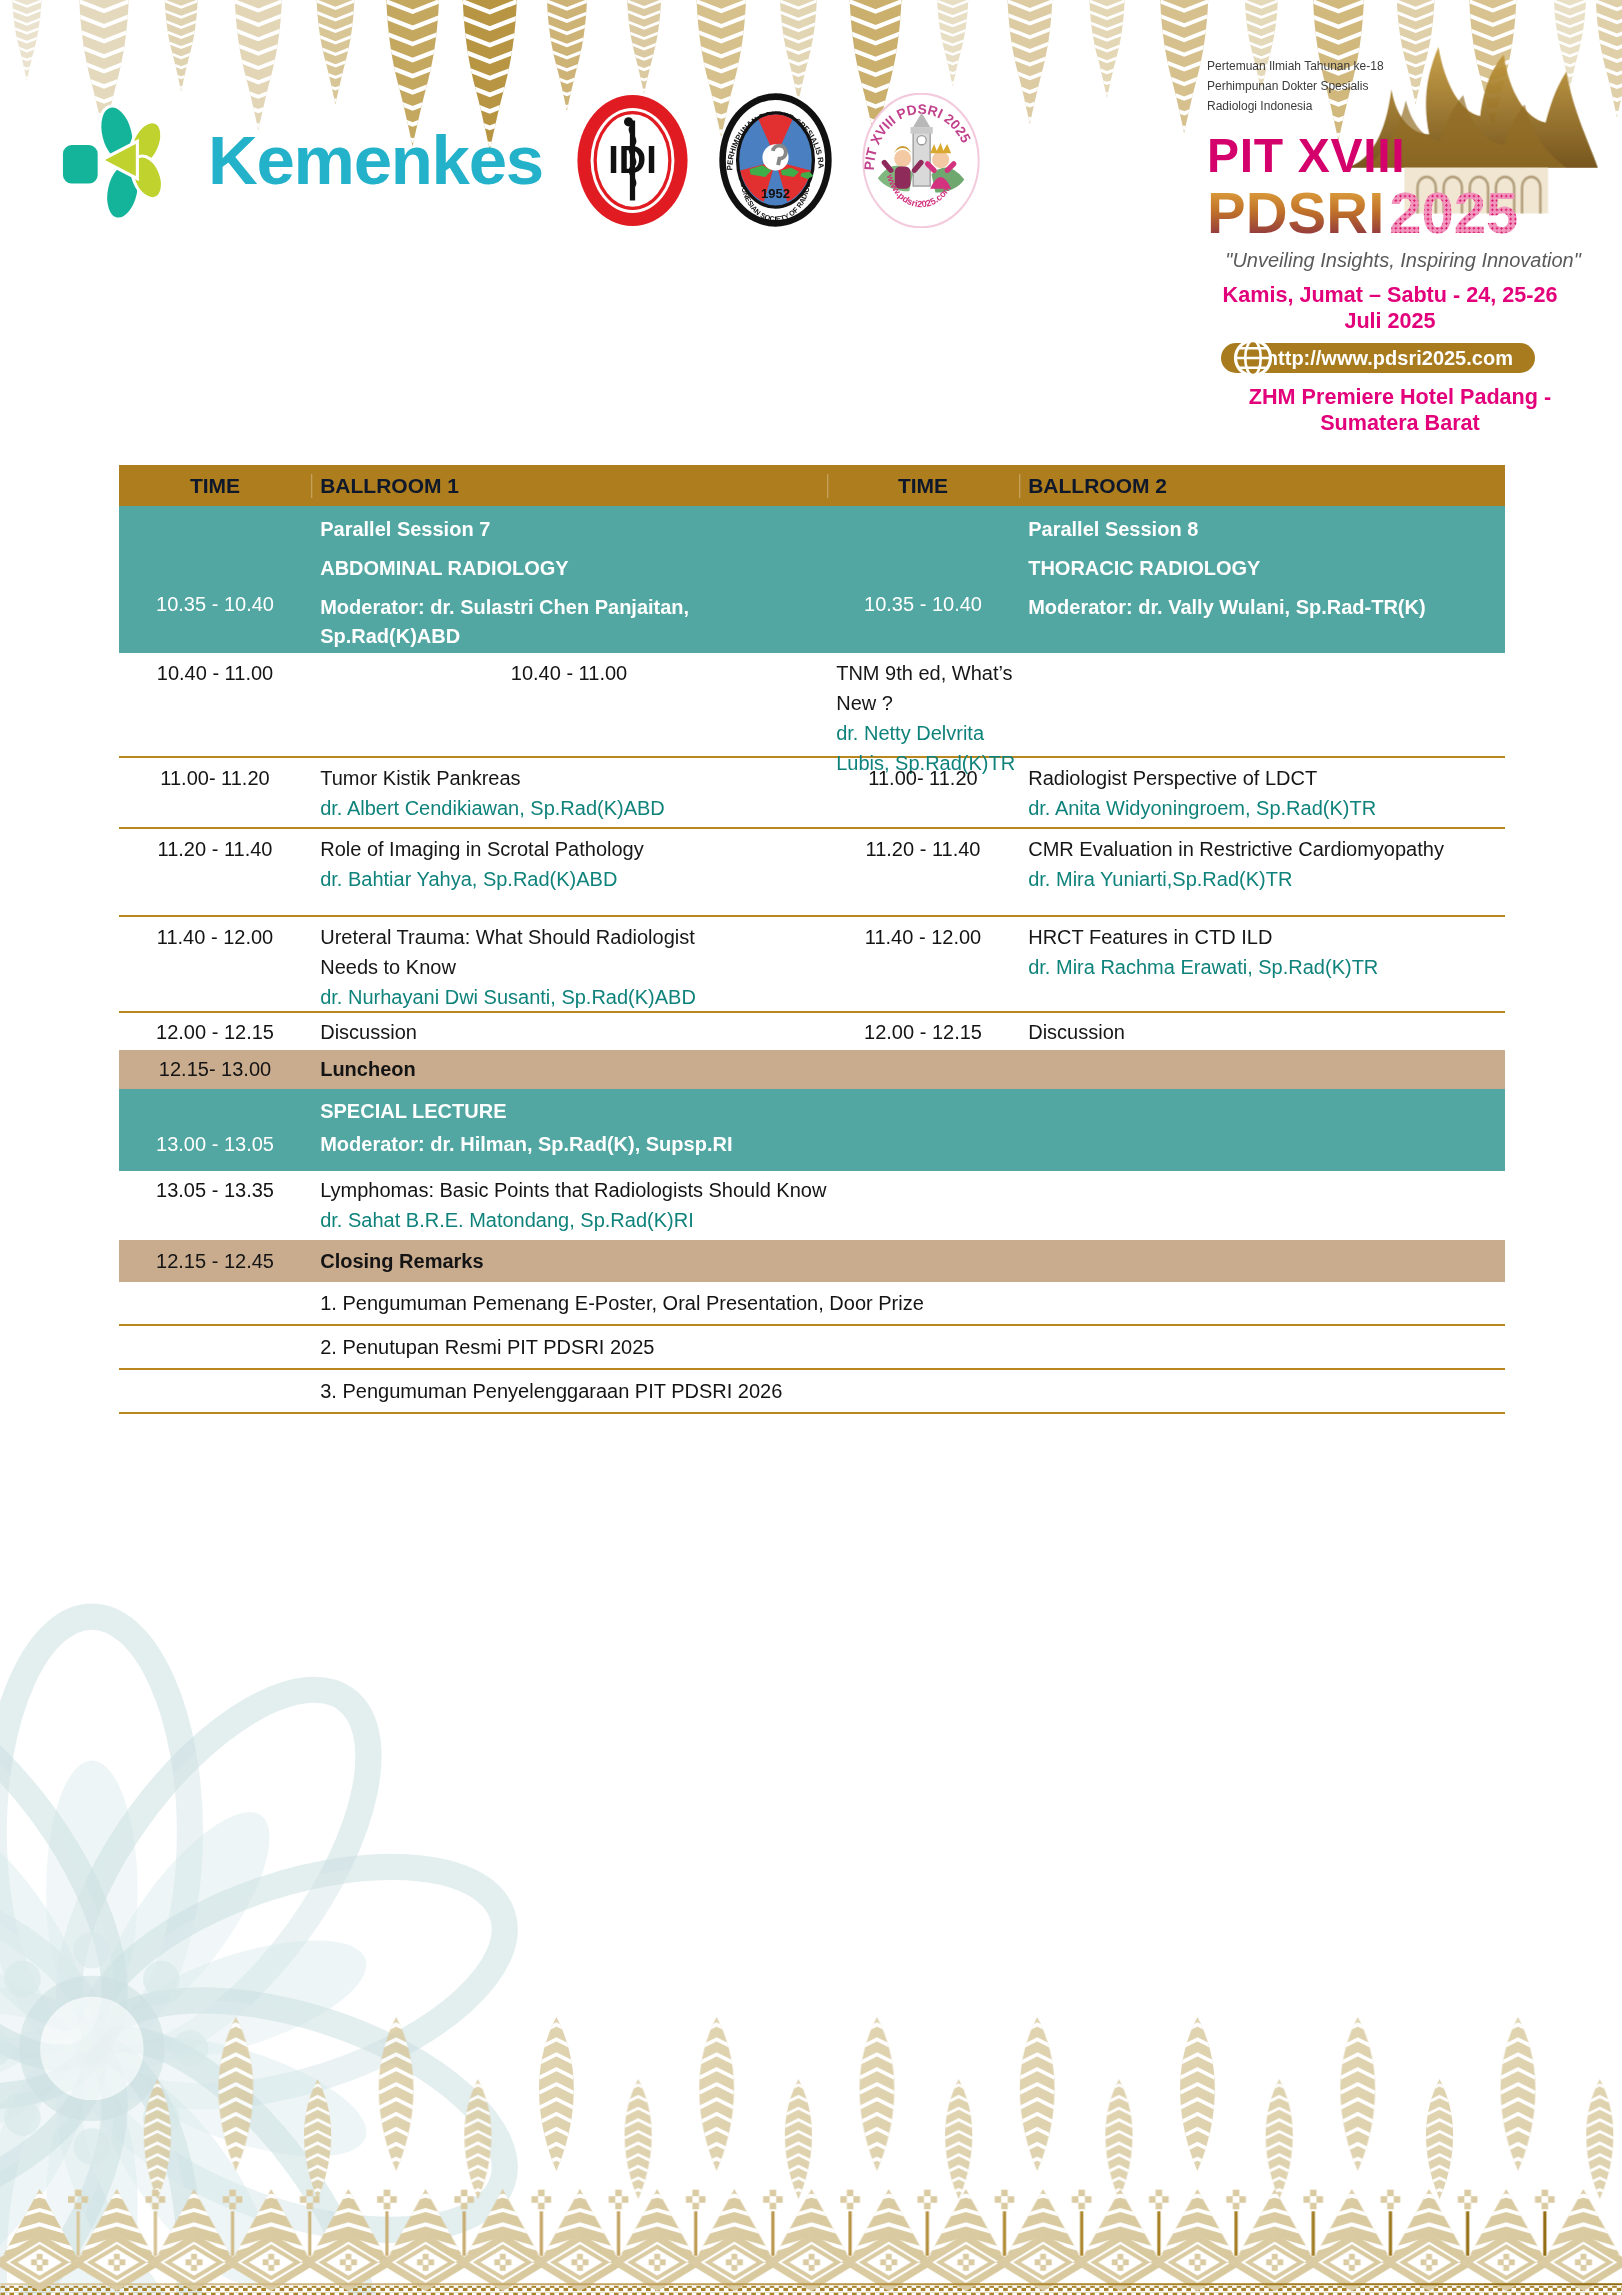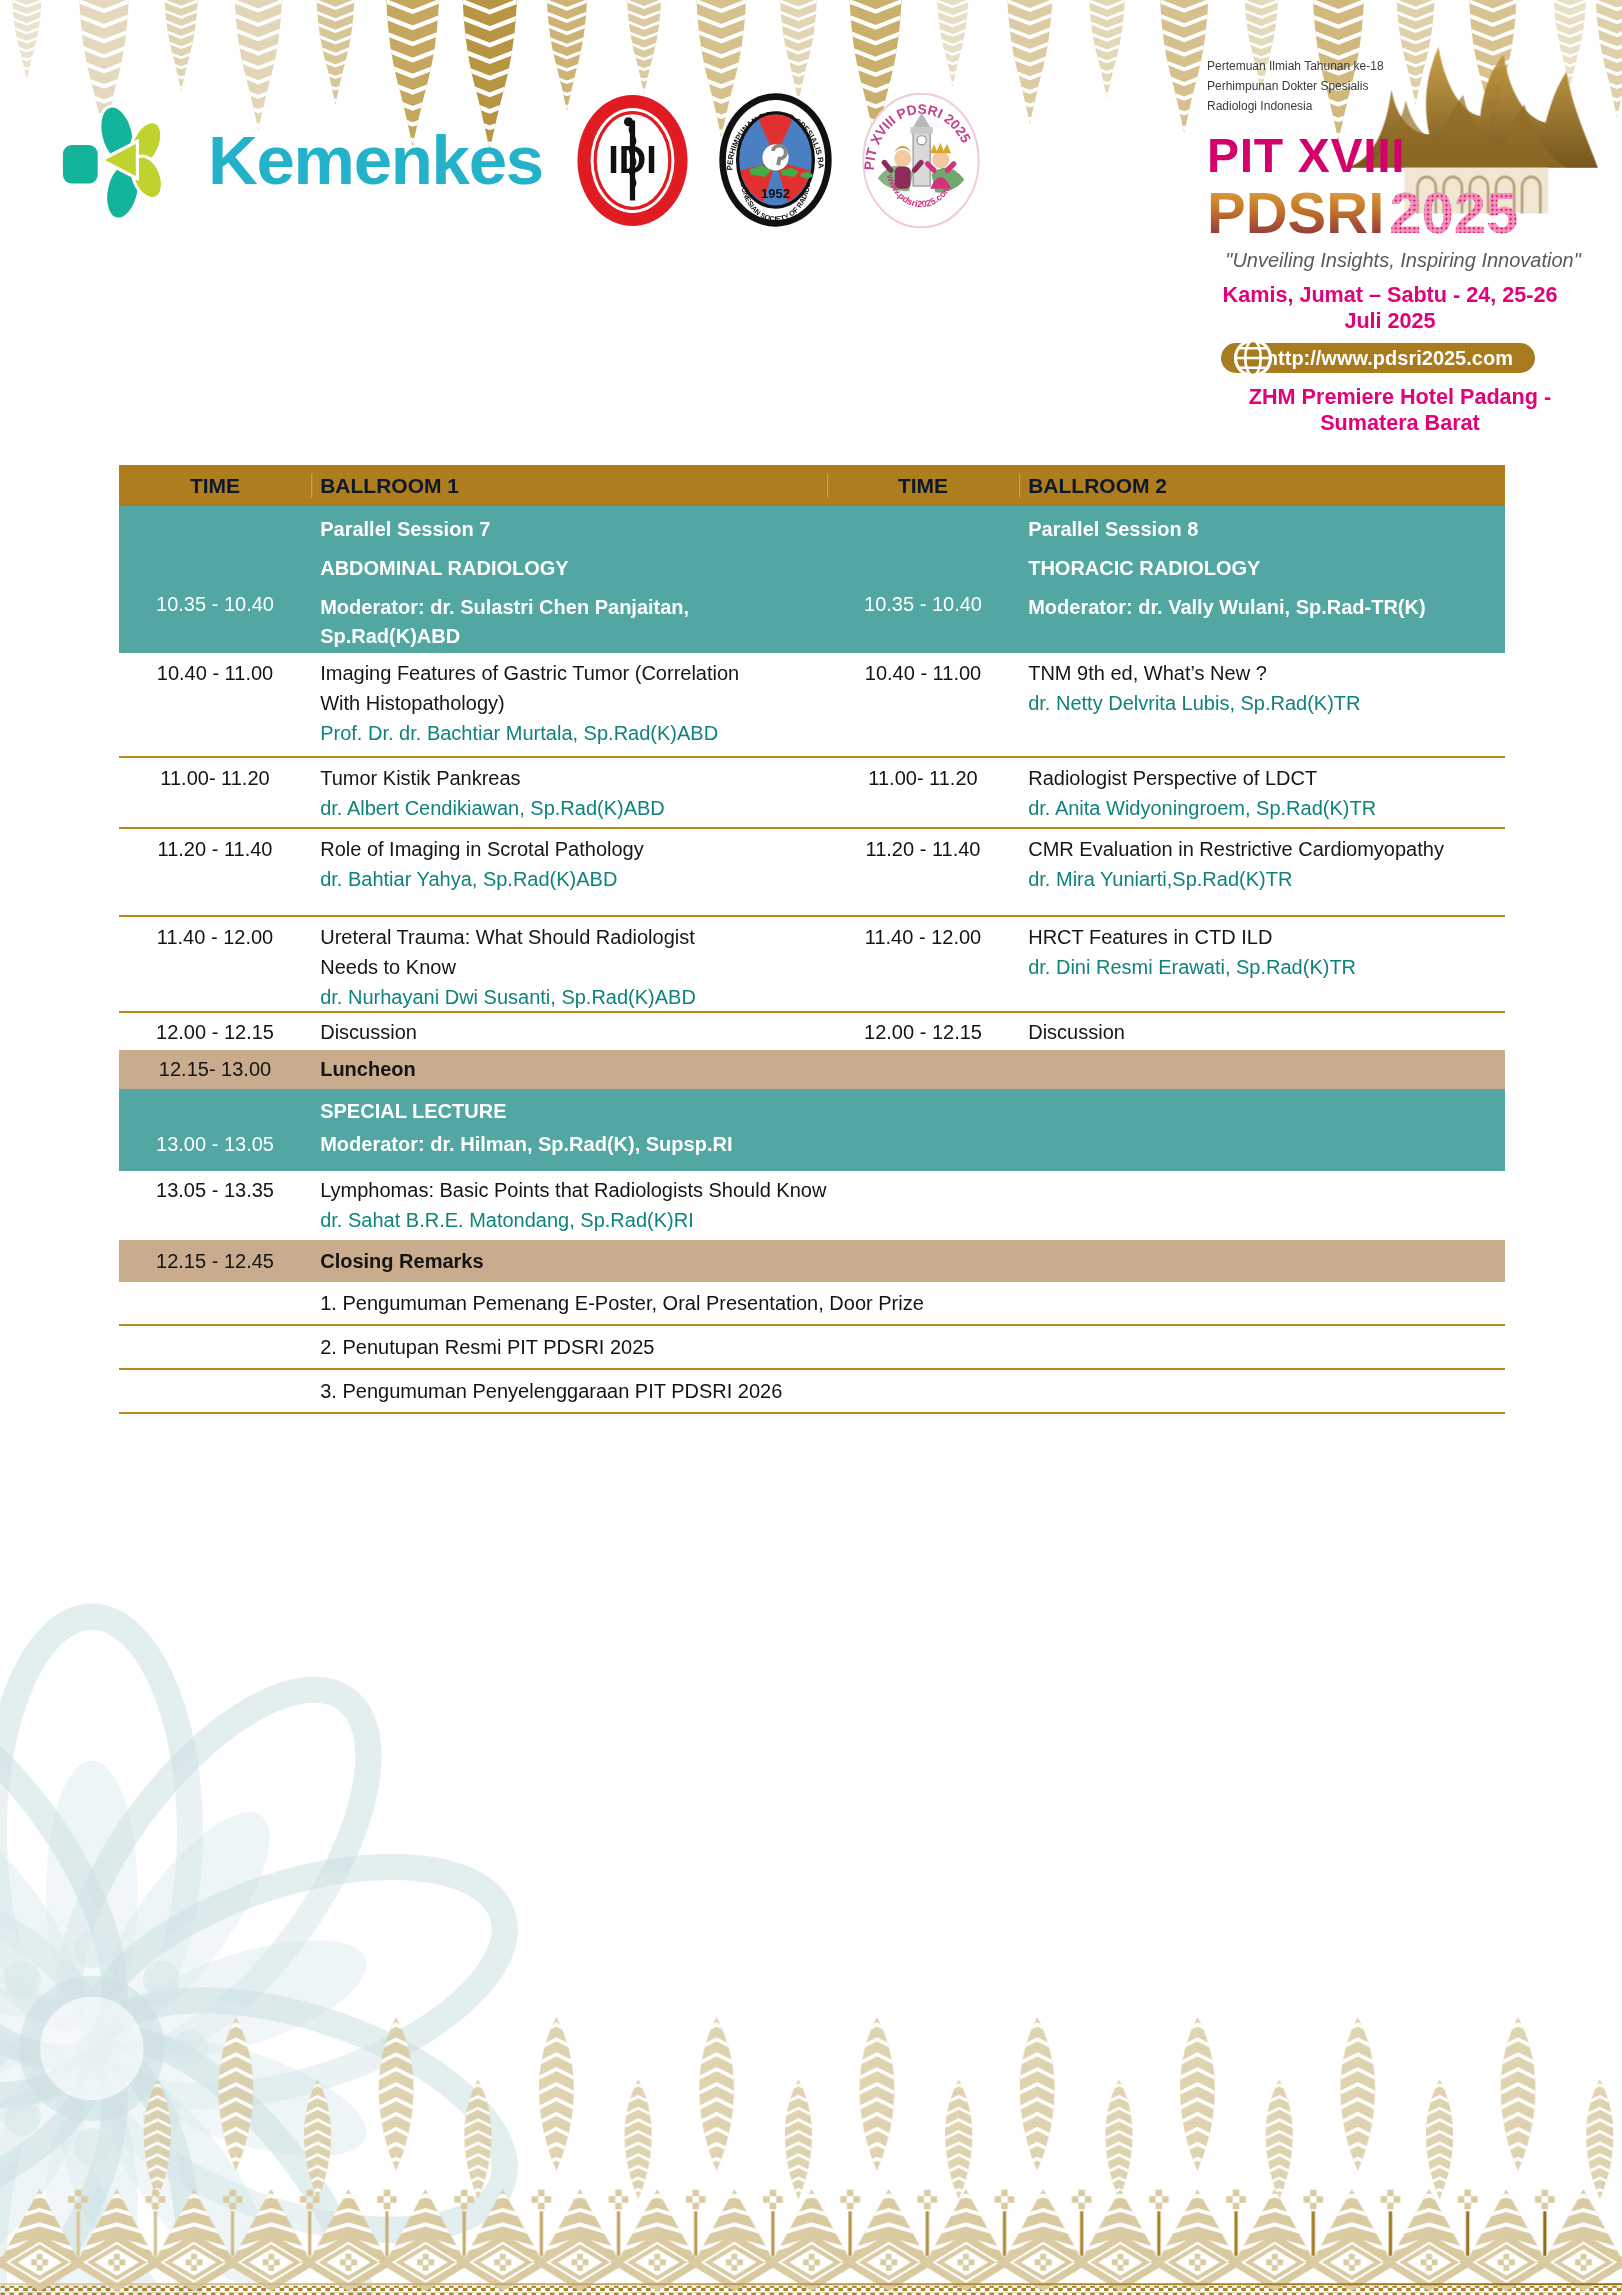"Imaging Features of Gastric Tumor" div.c-main { html: <div> <div>Imaging Features of Gastric Tumor (Correlation With Histopathology)</div> <div>Prof. Dr. dr. Bachtiar Murtala, Sp.Rad(K)ABD</div> </div> -> none }
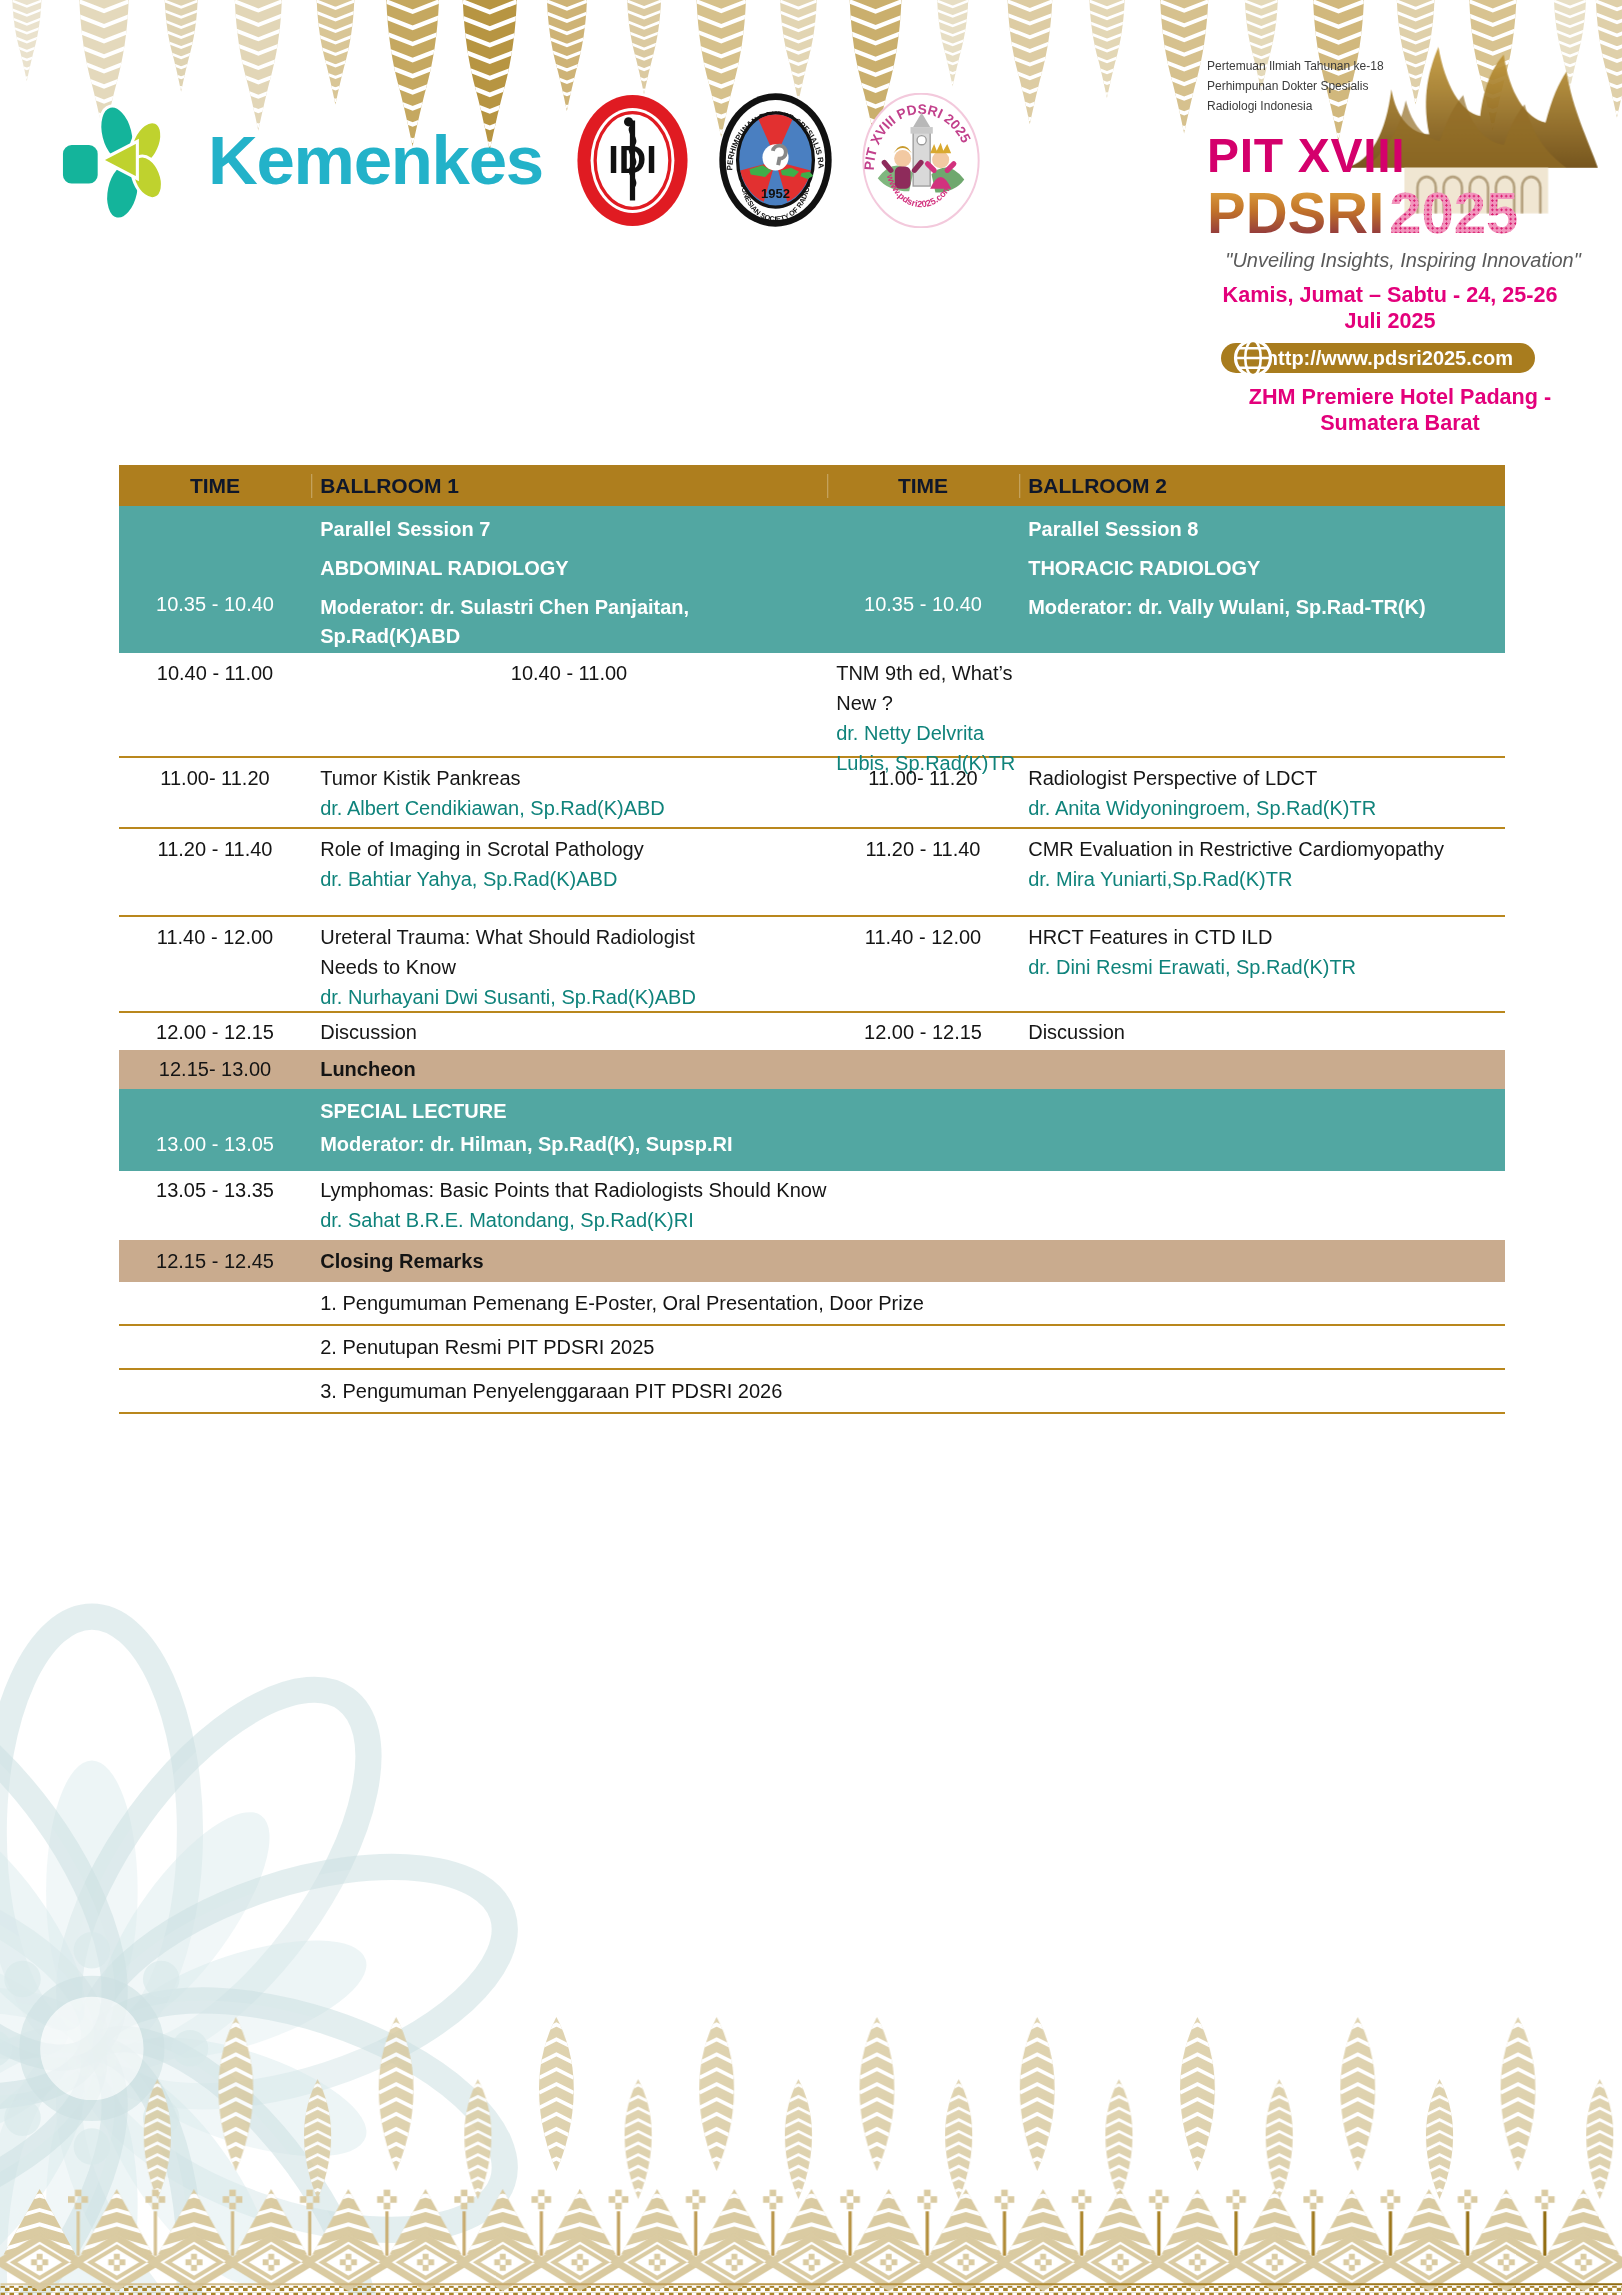"dr. Dini Resmi Erawati, Sp.Rad(K)TR" div.speaker { text: Dini Resmi -> Mira Rachma }
